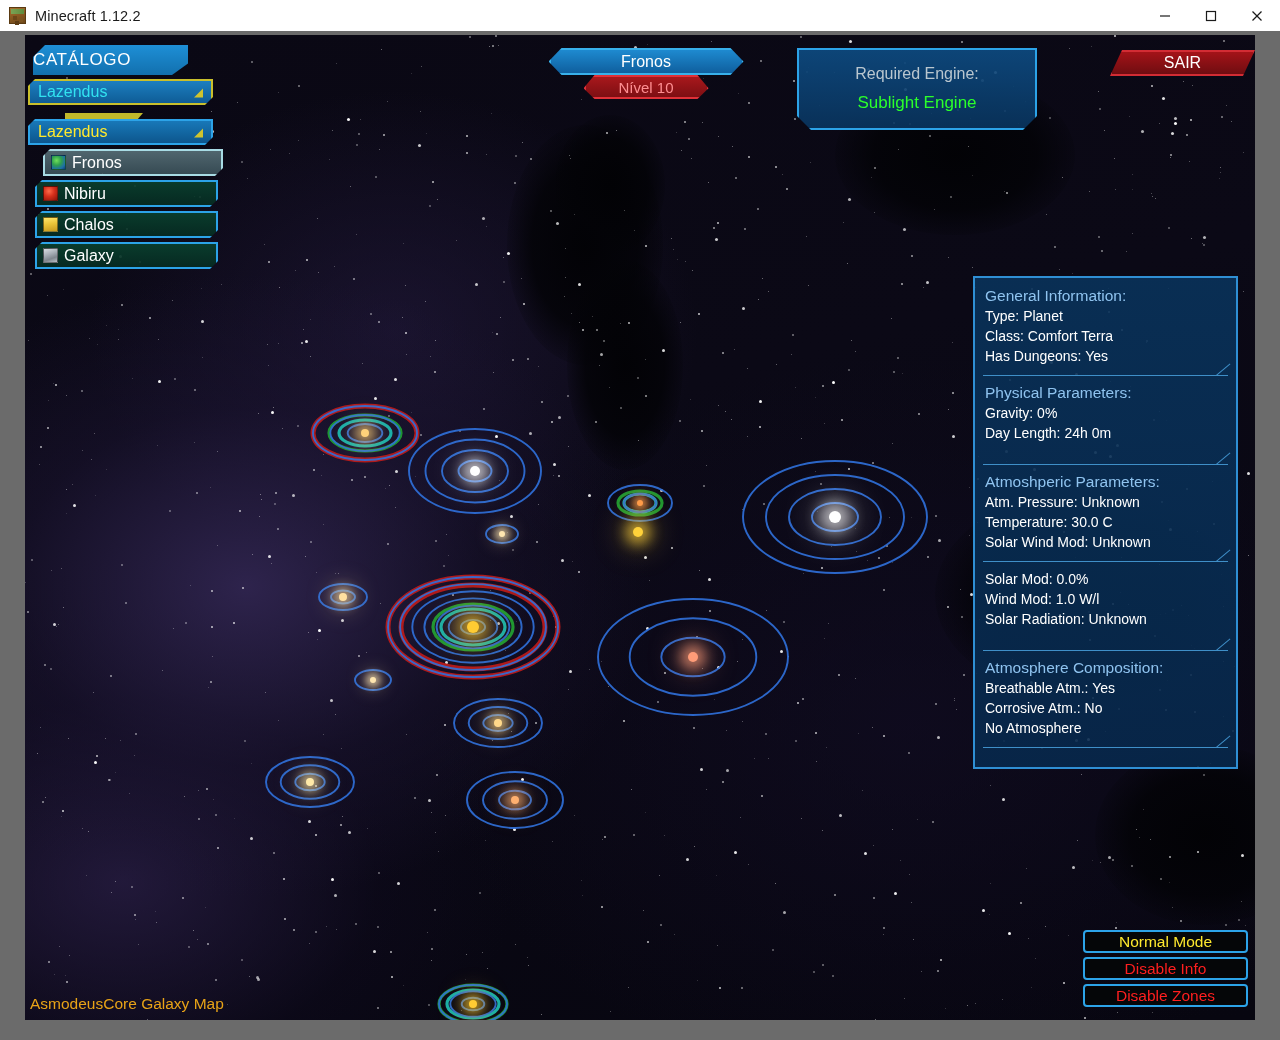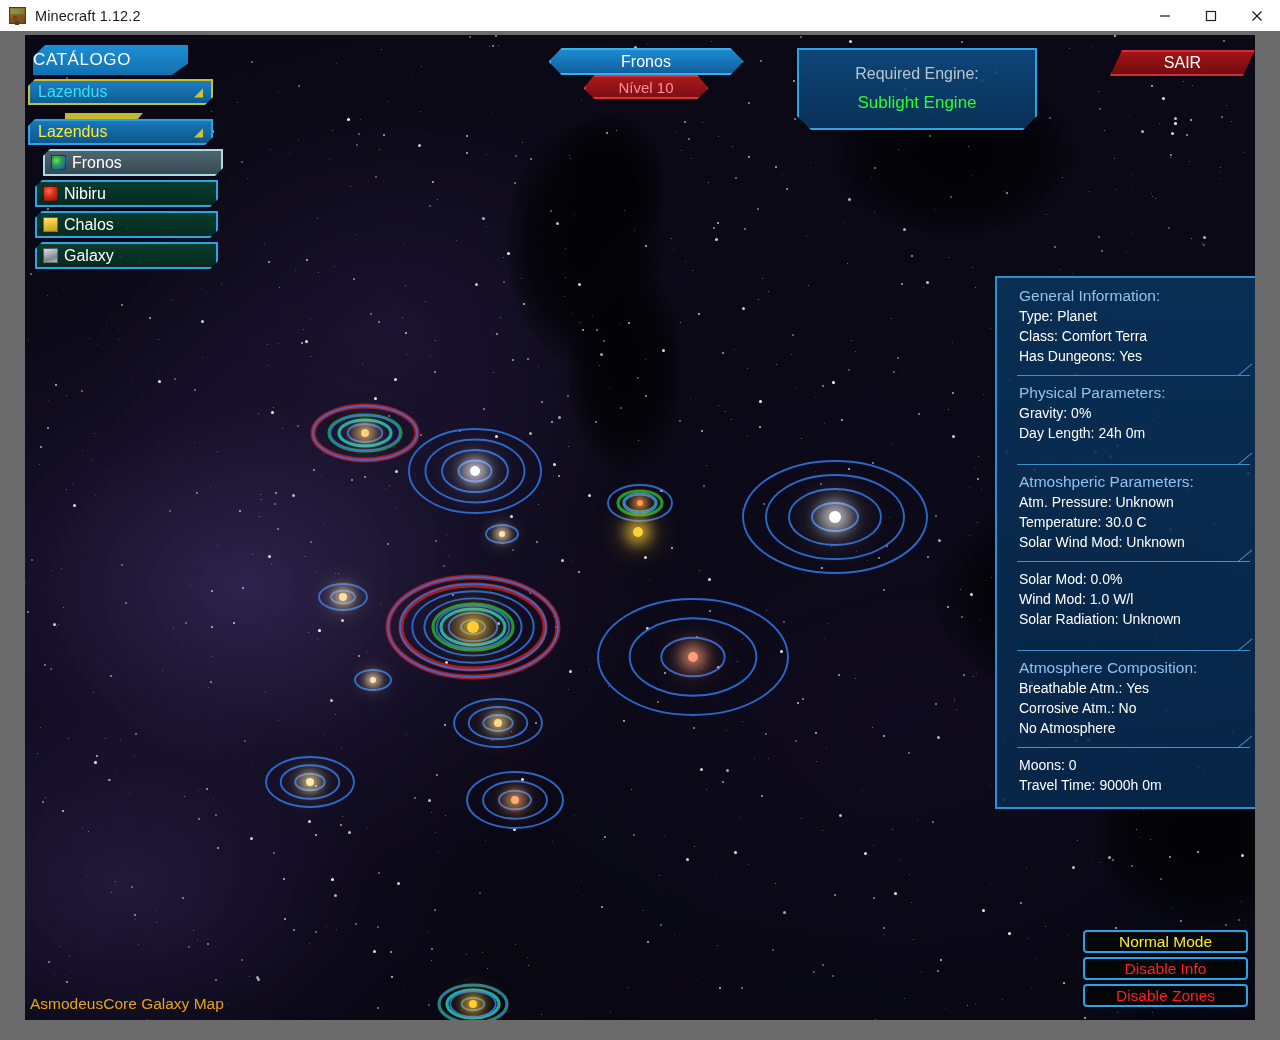"General Information:" #info-panel { left: 970px -> 948px; padding: 8px 0 12px 12px -> 8px 0 12px 0 }
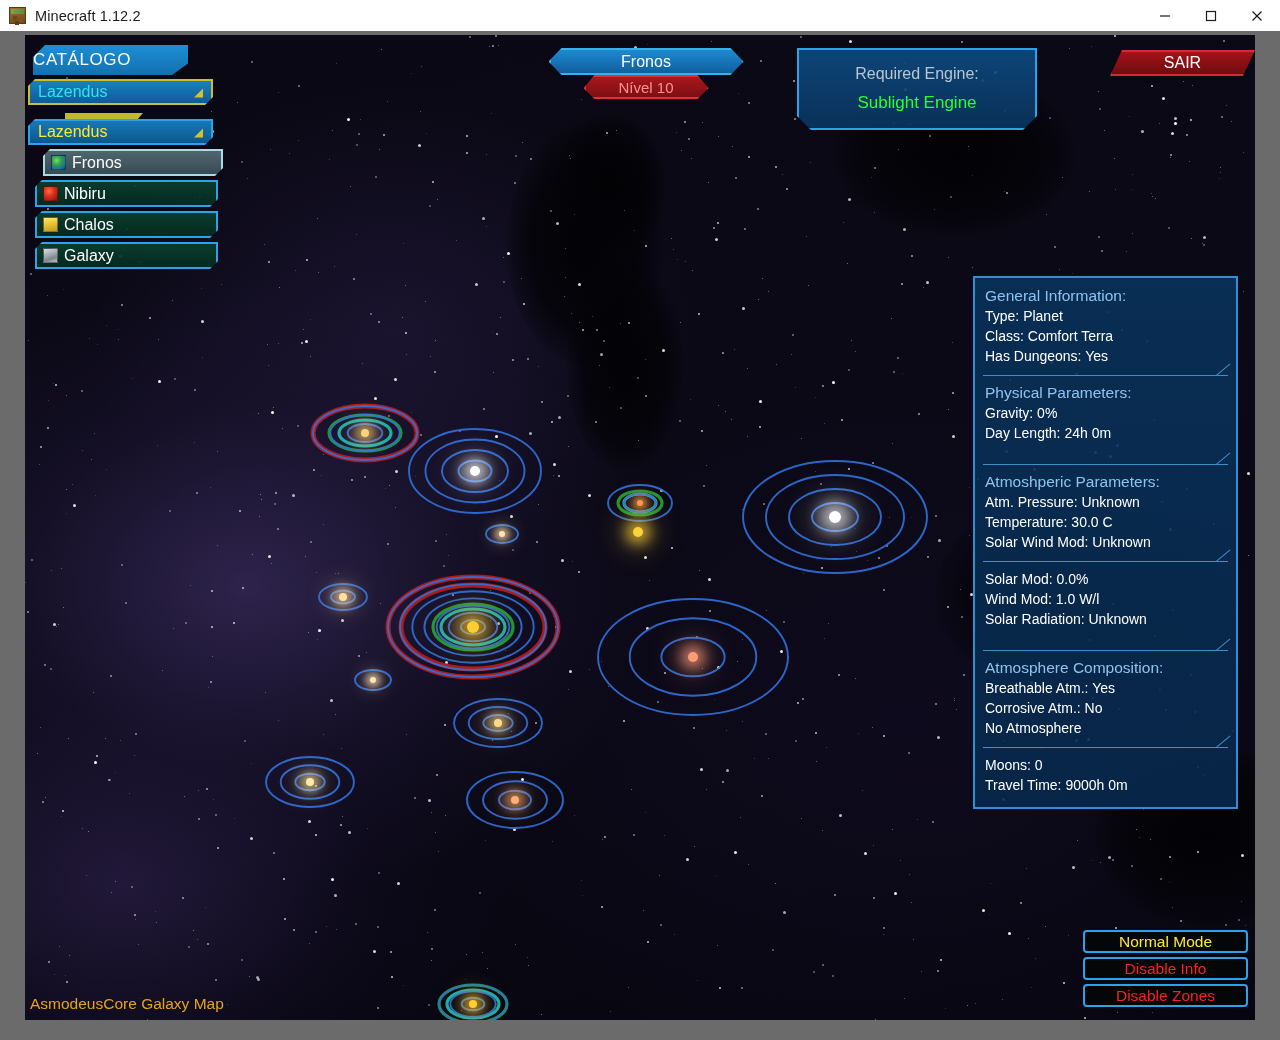"Moons: 0" div.info-group { html: <div> <div>Moons: 0</div> <div>Travel Time: 9000h 0m</div> </div> -> none }
